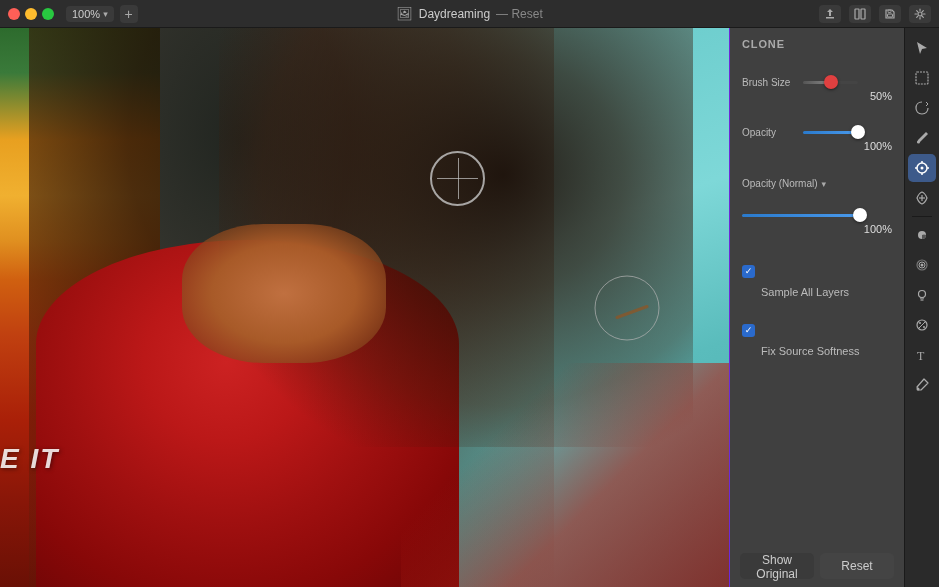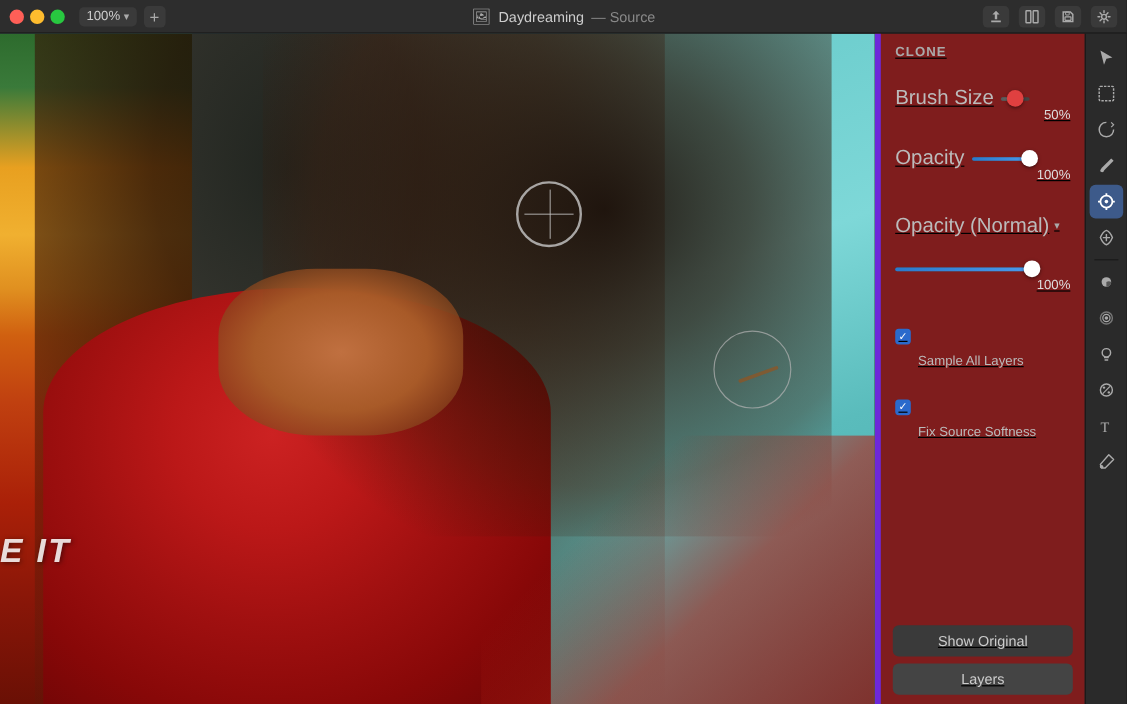"— Source" span { text: Source -> Reset }
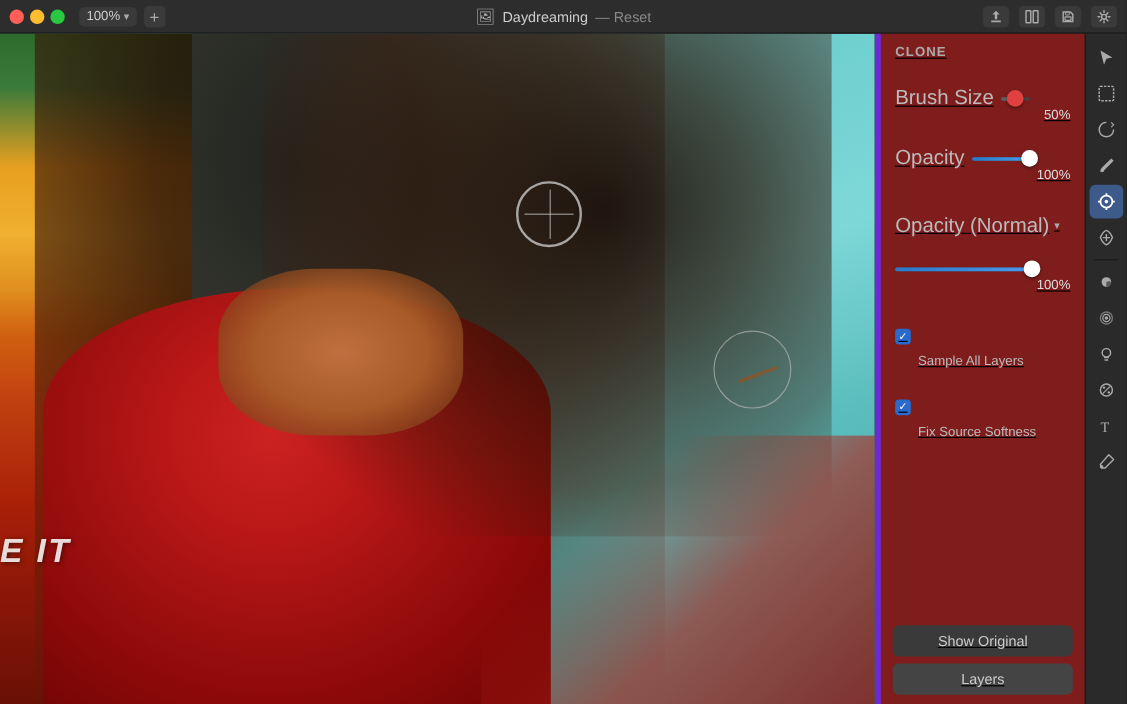"CLONE" .right-panel { background: #7f1d1d -> #404040; border-left: 5px solid #6d28d9 -> 1px solid #6d28d9; text-decoration: underline -> none }
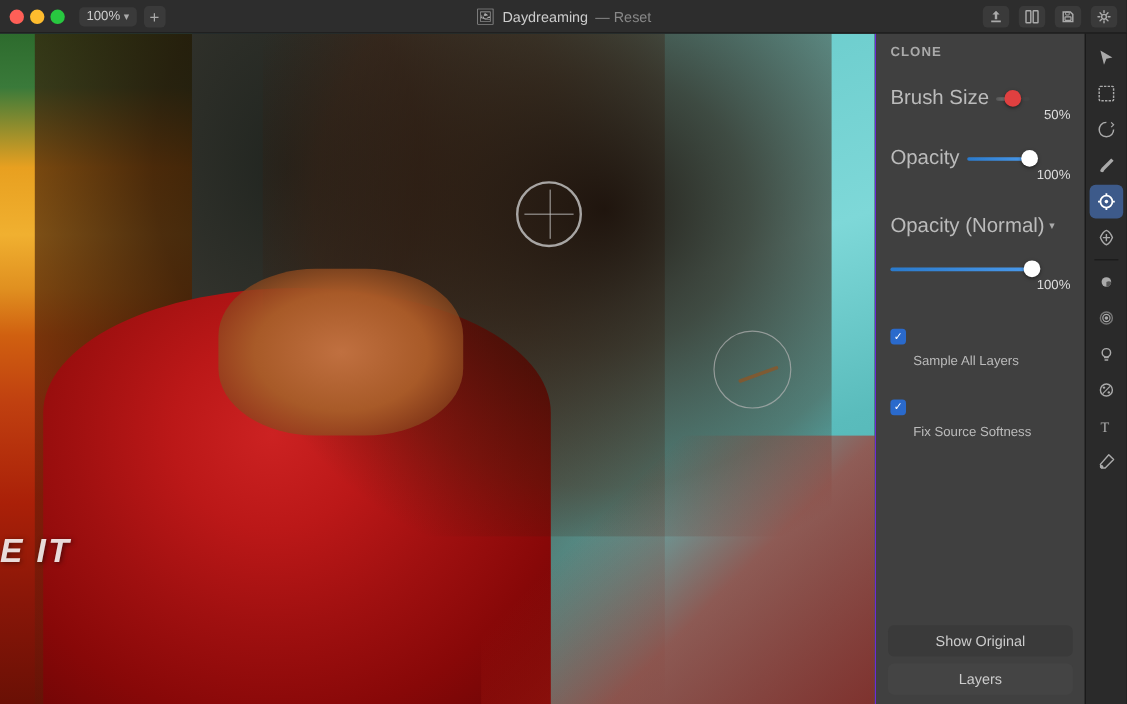"Brush Size" .control-label { font-size: 17px -> 10px }
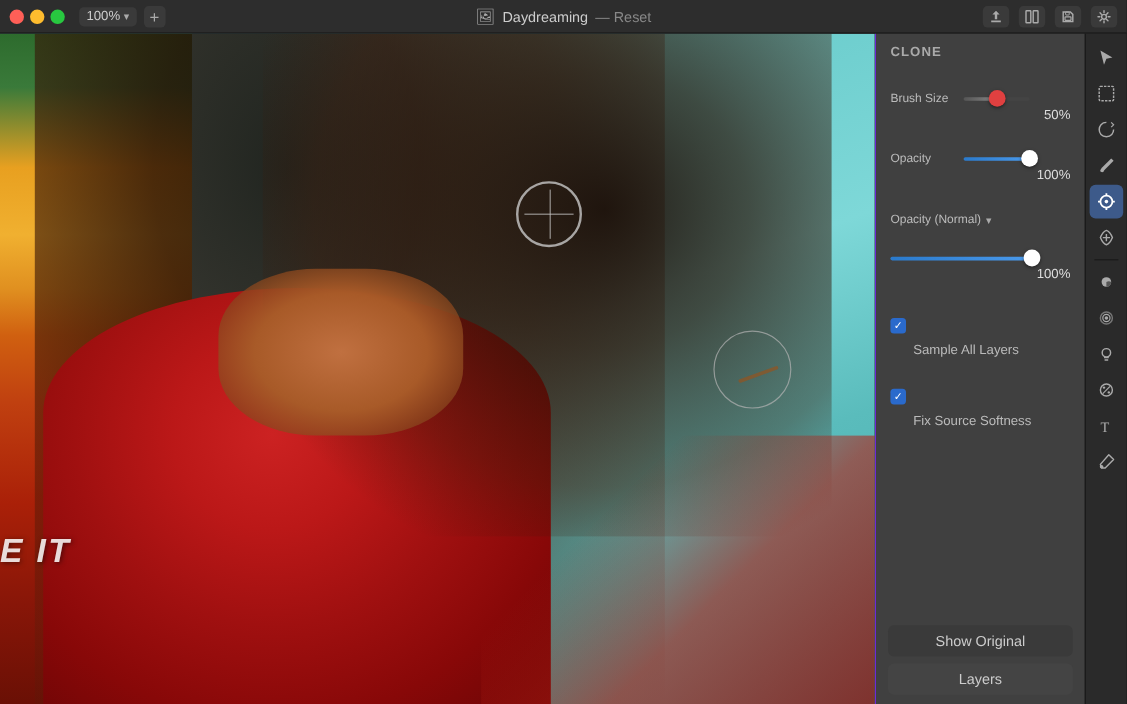"Show Original" .bottom-buttons { flex-direction: column -> none }
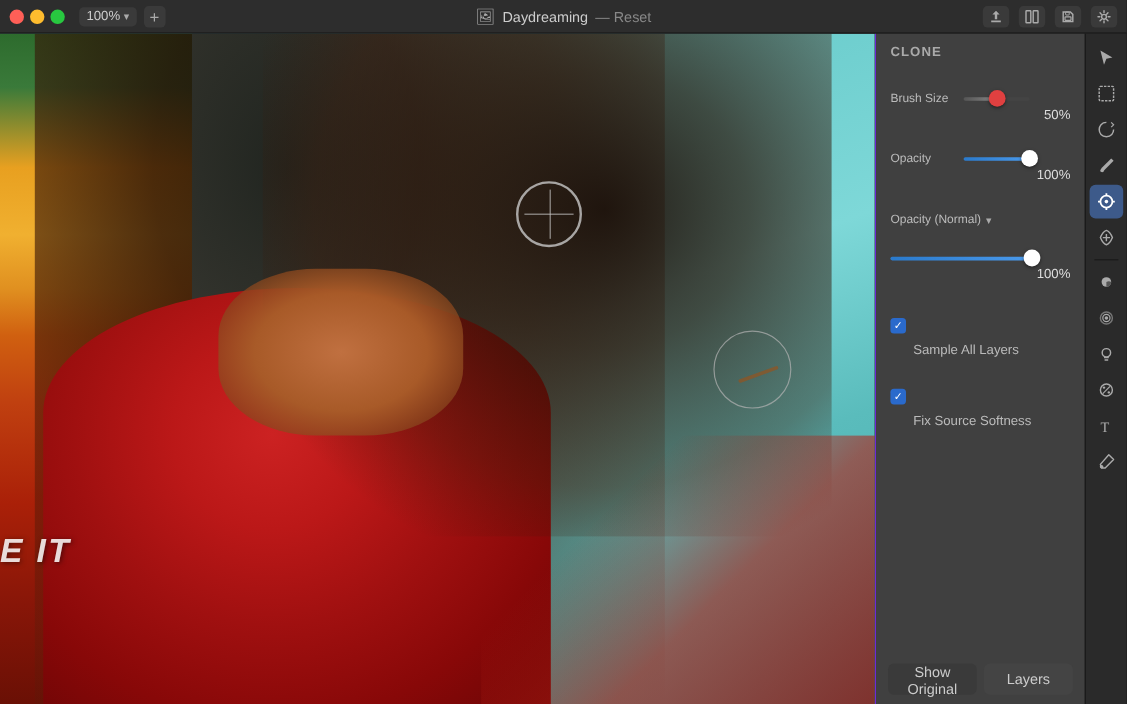"Layers" button.bottom-btn { text: Layers -> Reset }
